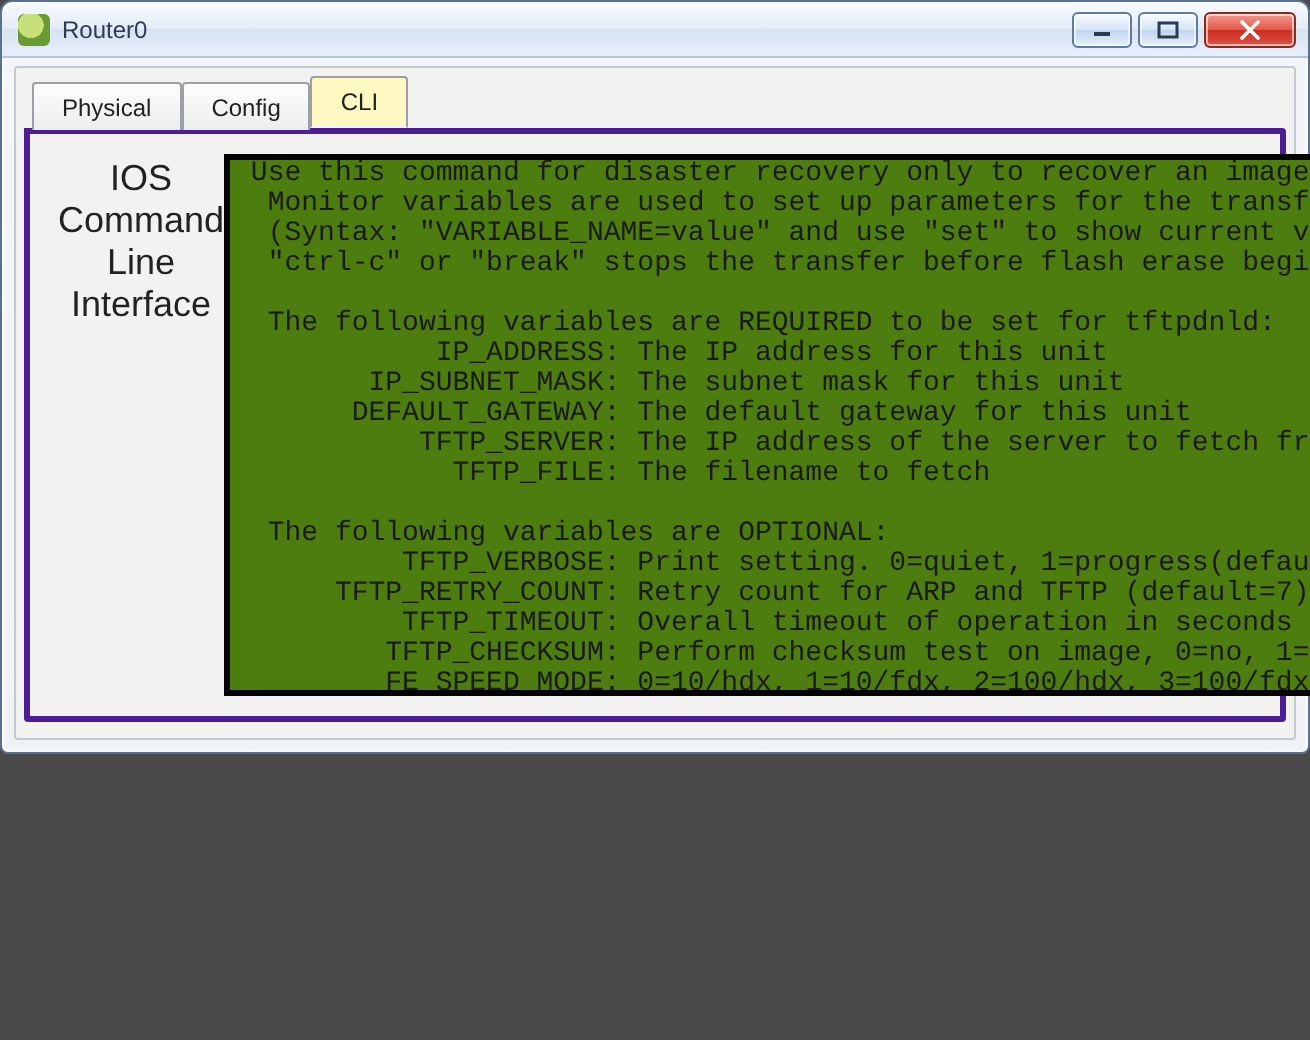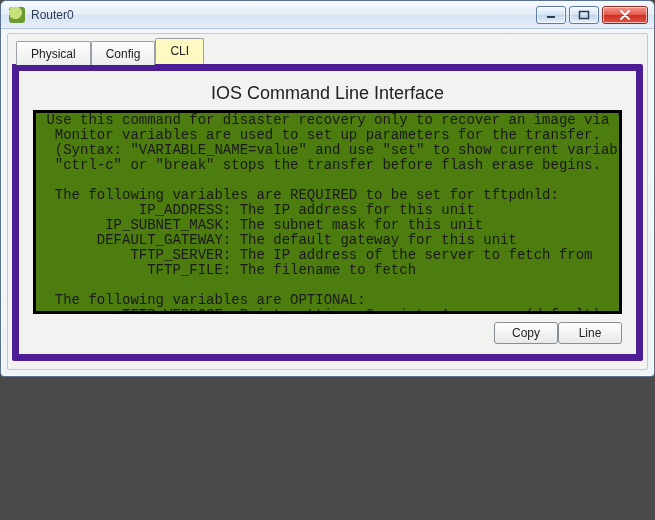"IOS Command Line Interface" .tabpanel { border: 7px solid #4c1d95 -> 3px solid #4c1d95; flex-direction: column -> none }
